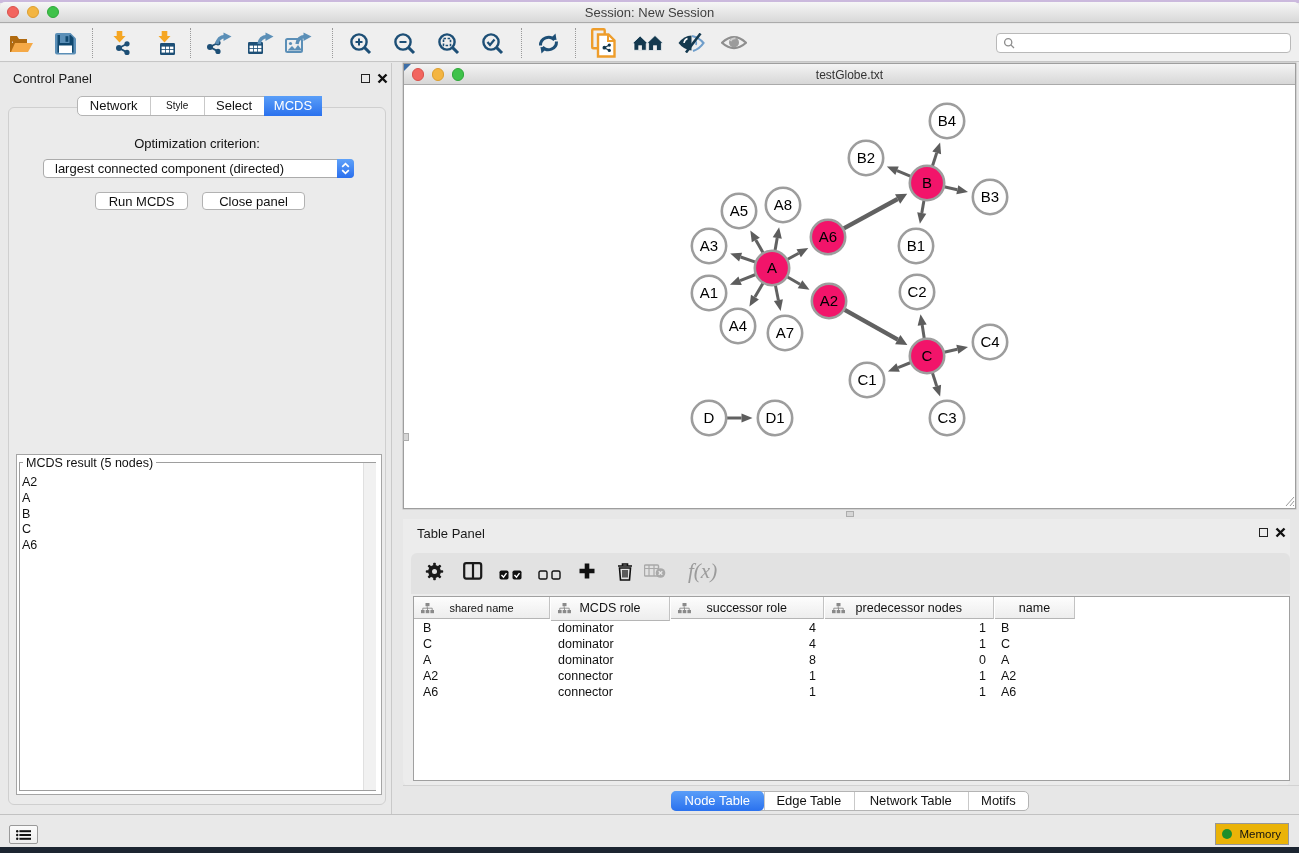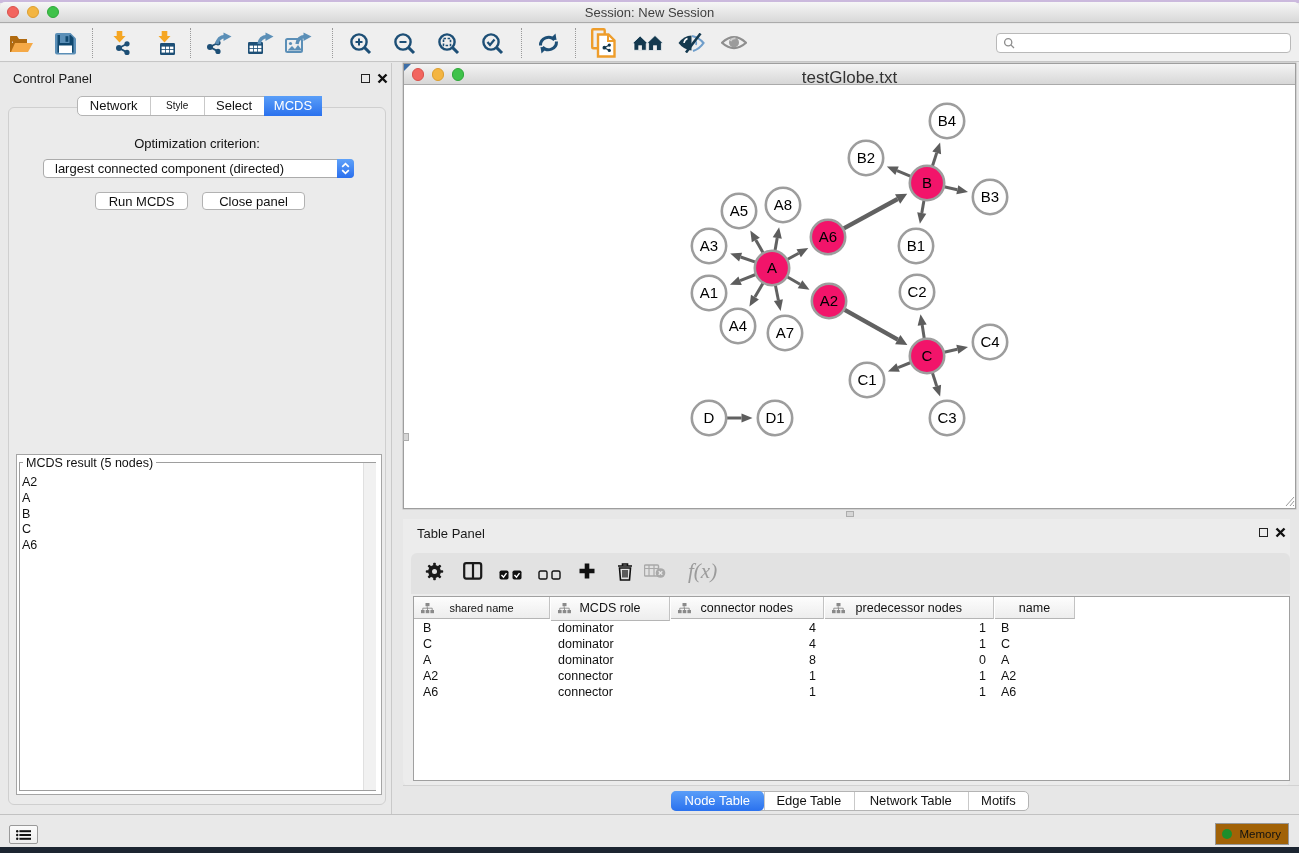"testGlobe.txt" div.abs { font-size: 17px -> 12px }
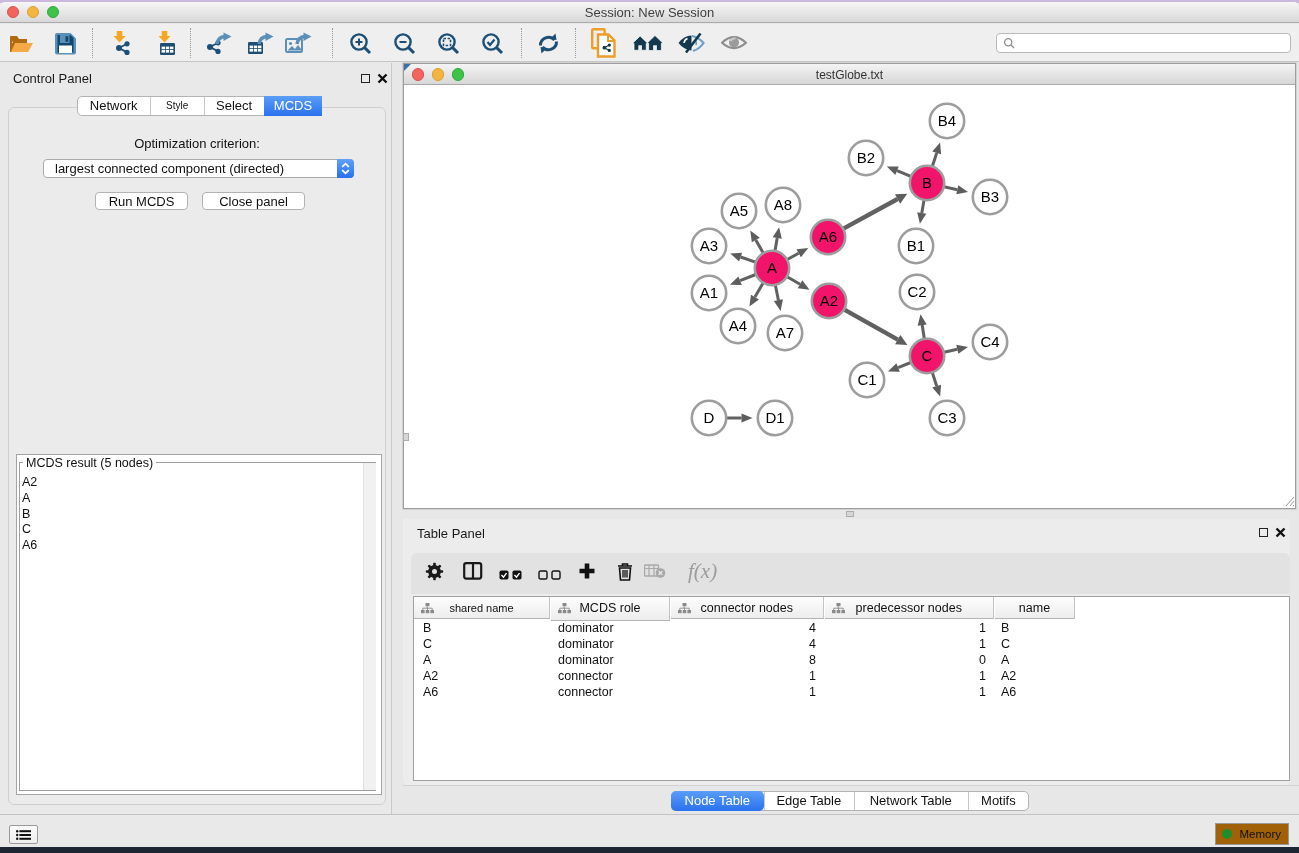"connector nodes" div.abs { text: connector nodes -> successor role }
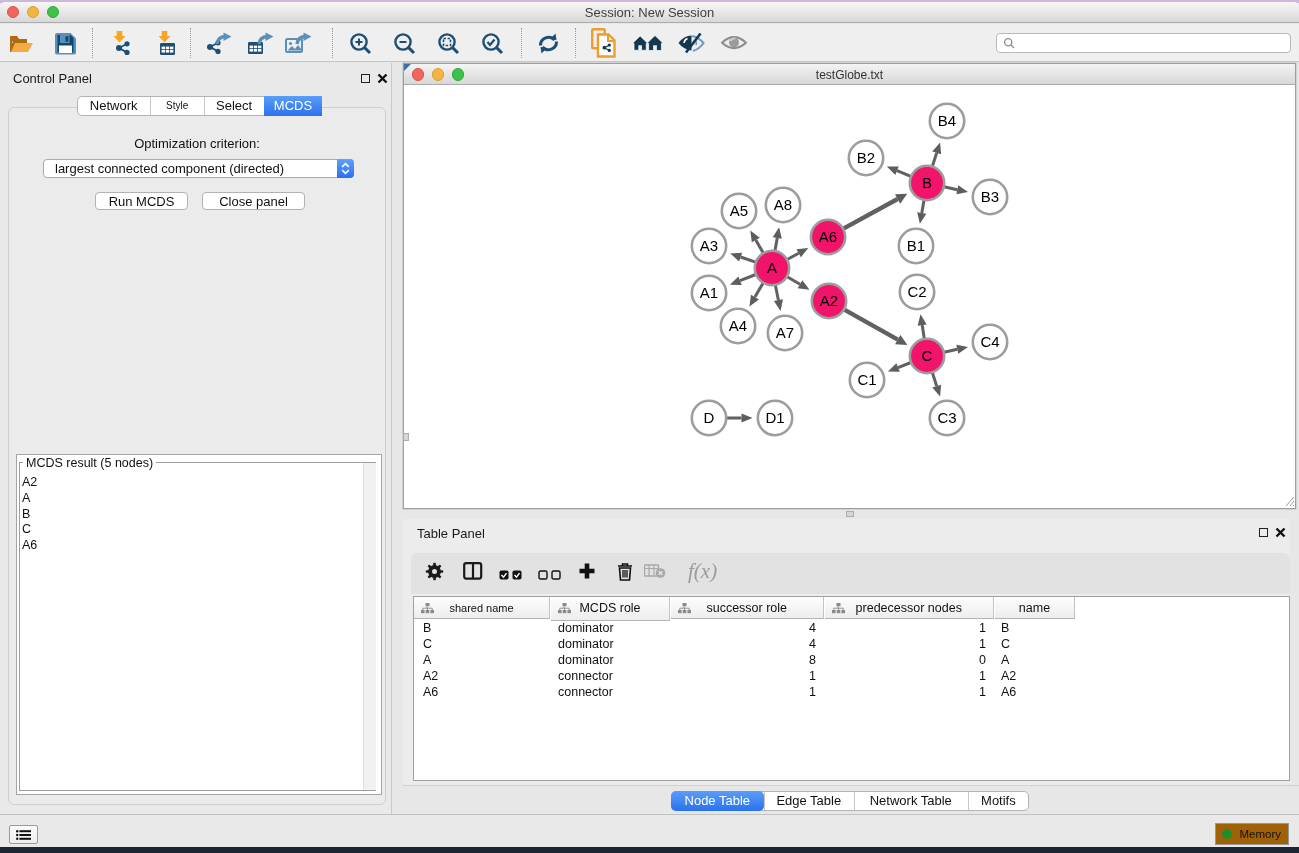"Memory" div.abs { background: #a16207 -> #eab308 }
